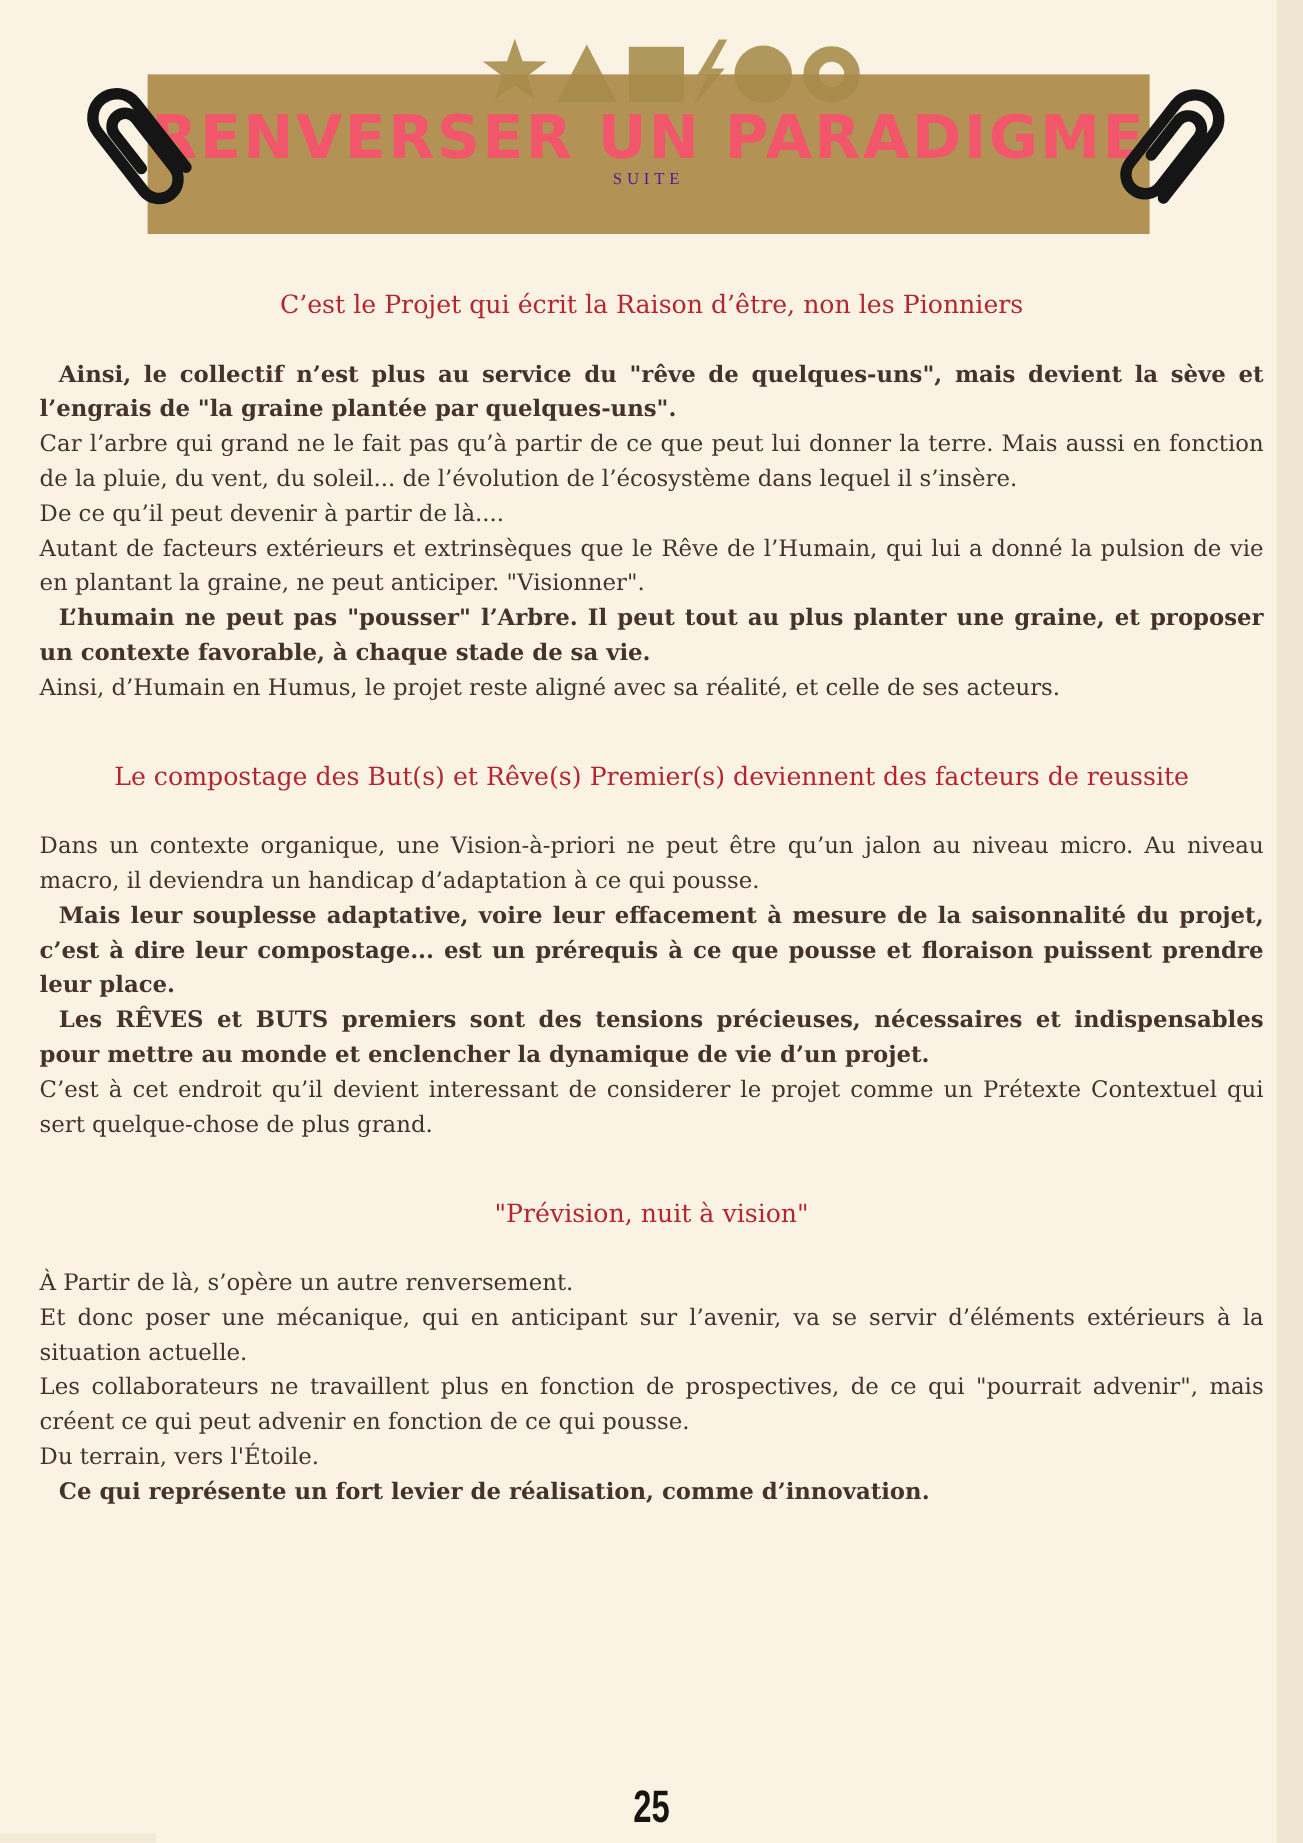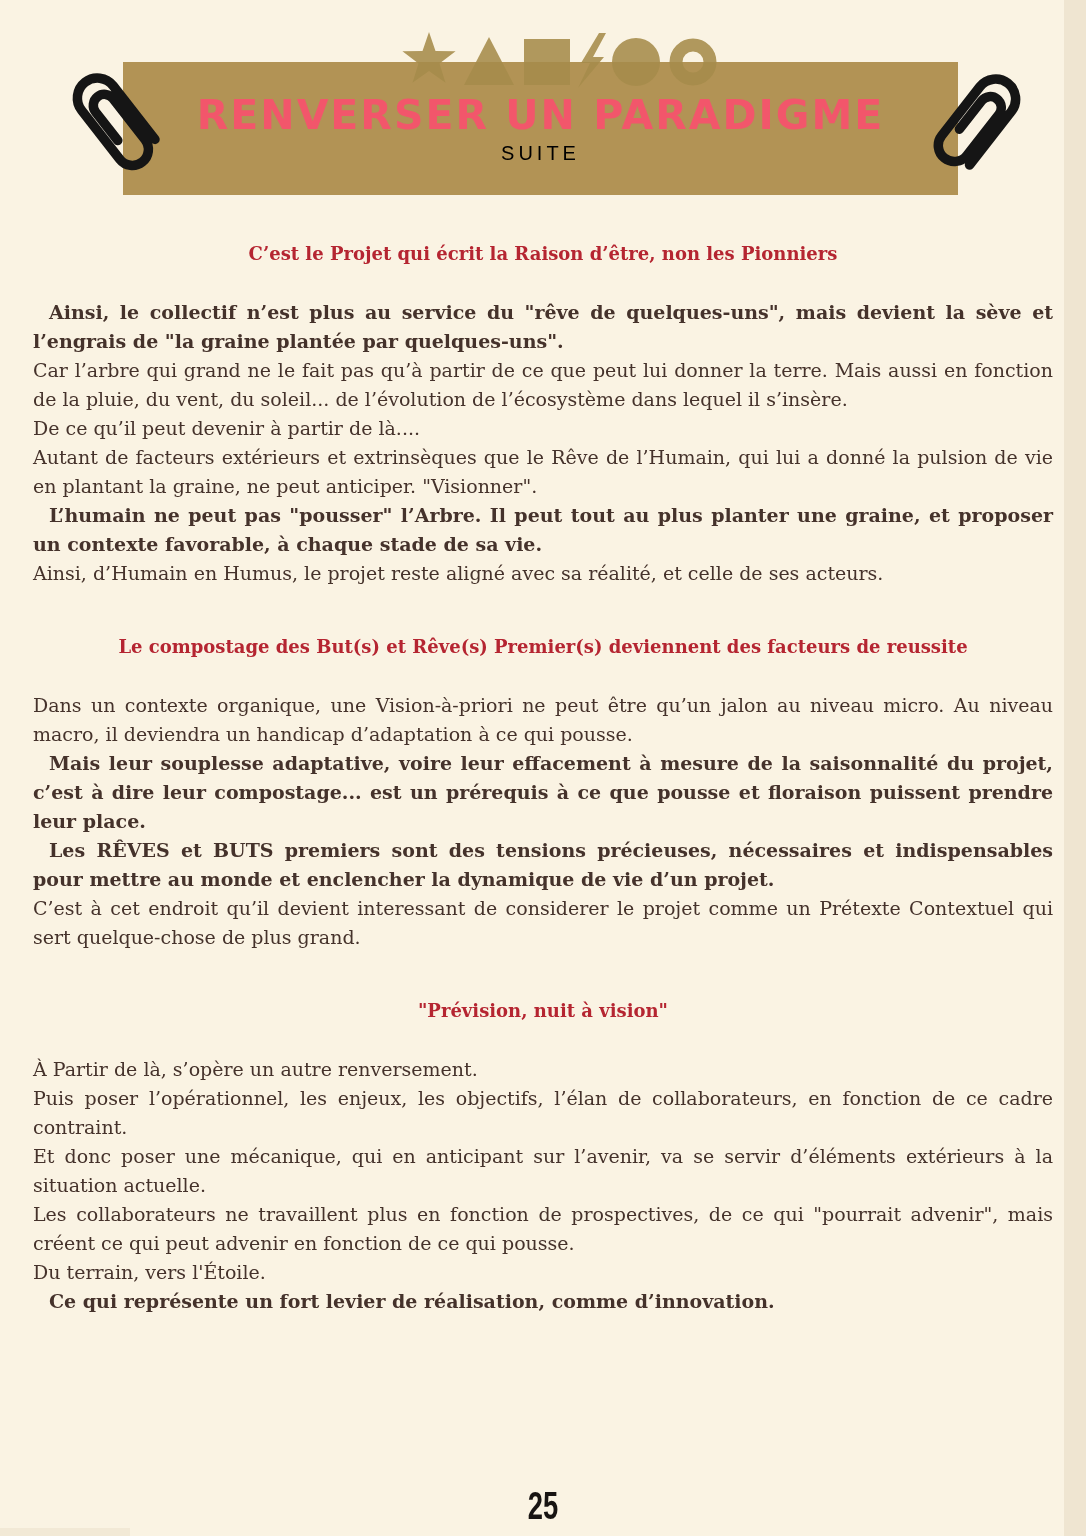"RENVERSER UN PARADIGME" .banner-title { font-size: 41px -> 50px }
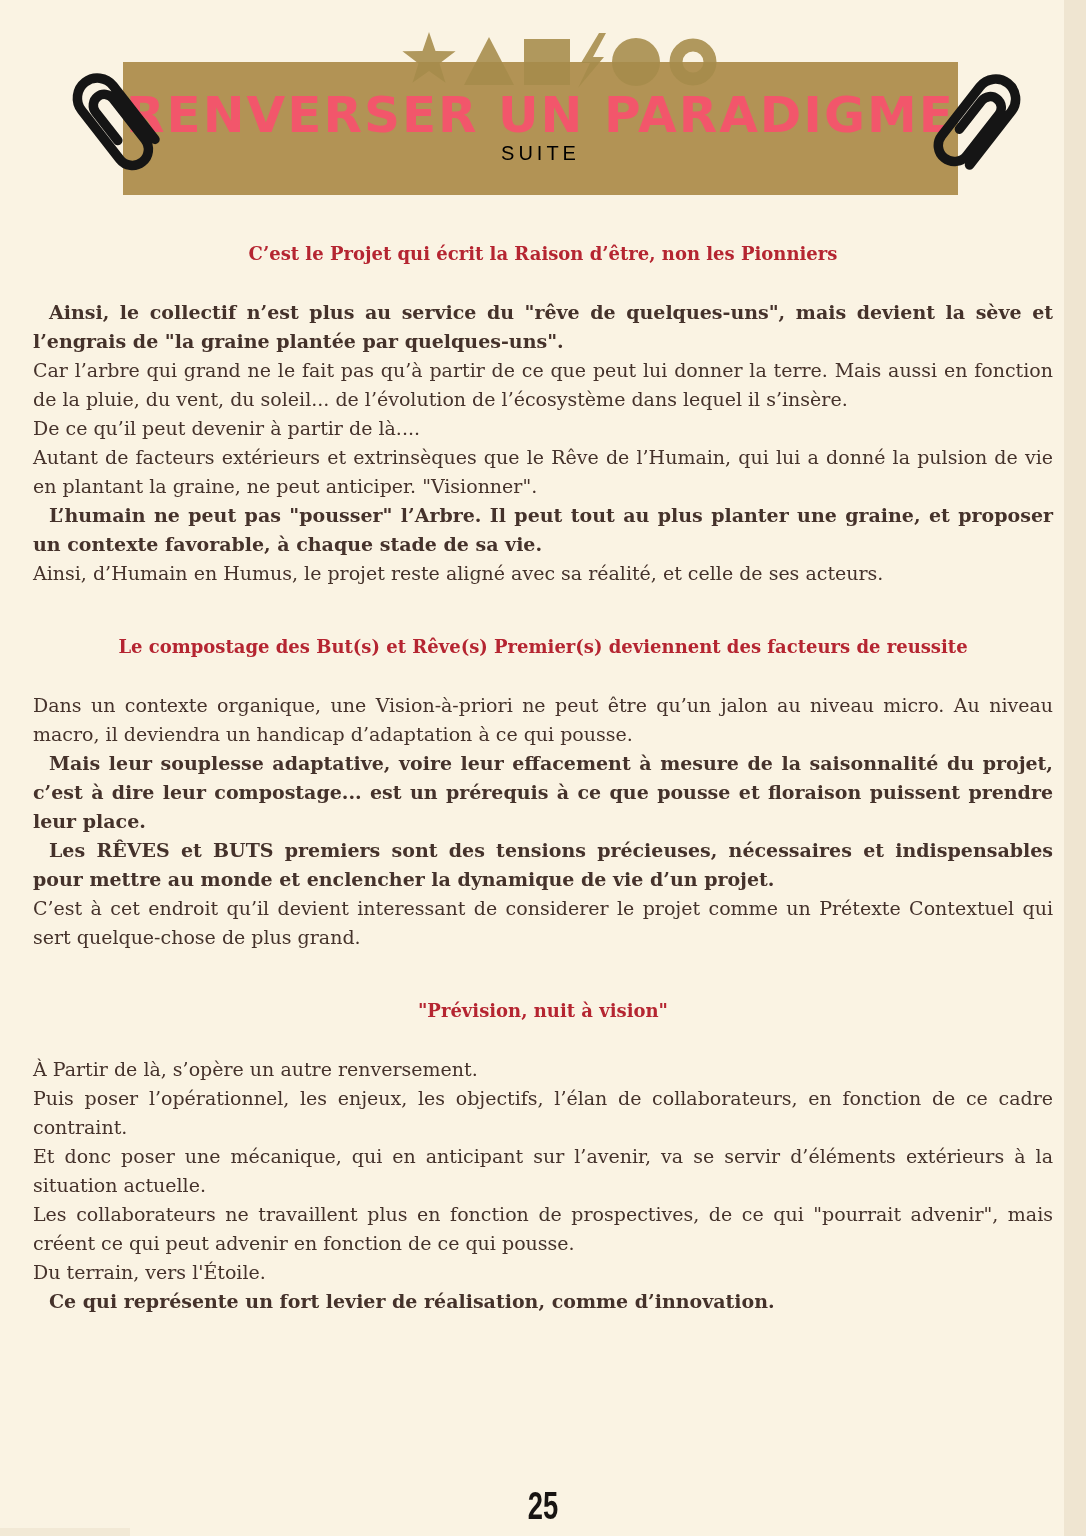"SUITE" .banner-subtitle { color: #000000 -> #4c1d95; font-family: Liberation Sans, sans-serif -> Liberation Serif, serif; font-size: 20px -> 14px }
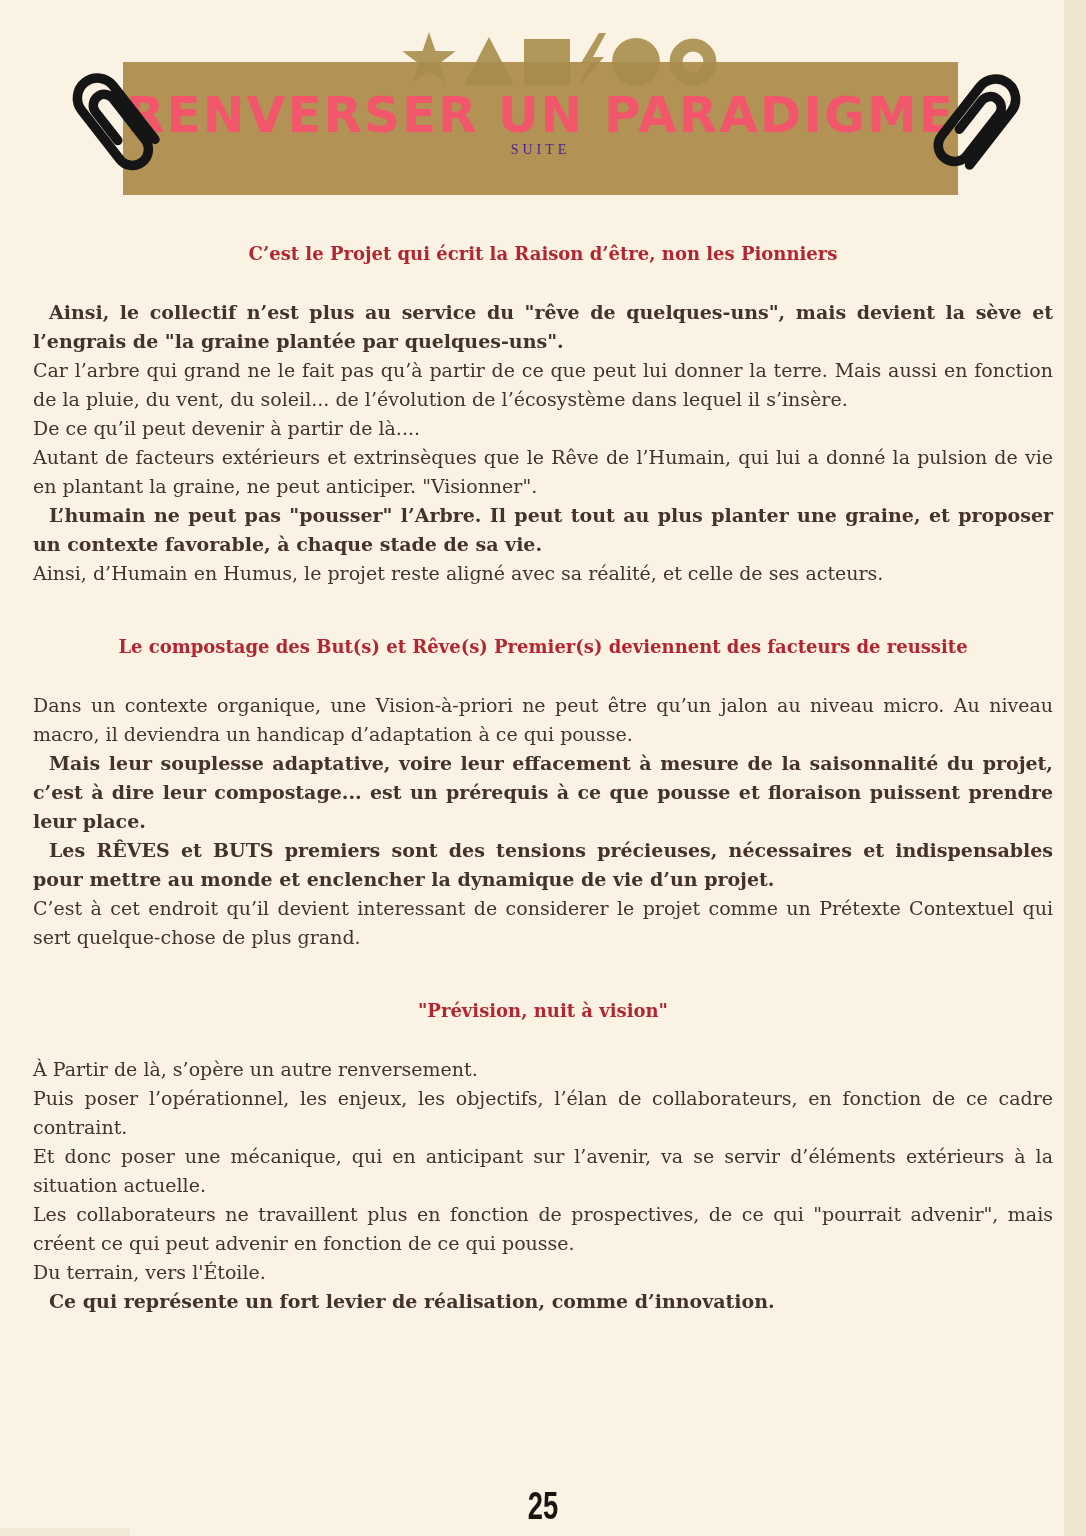"C’est le Projet qui écrit" .section-heading { font-size: 18px -> 21px; font-weight: bold -> normal }
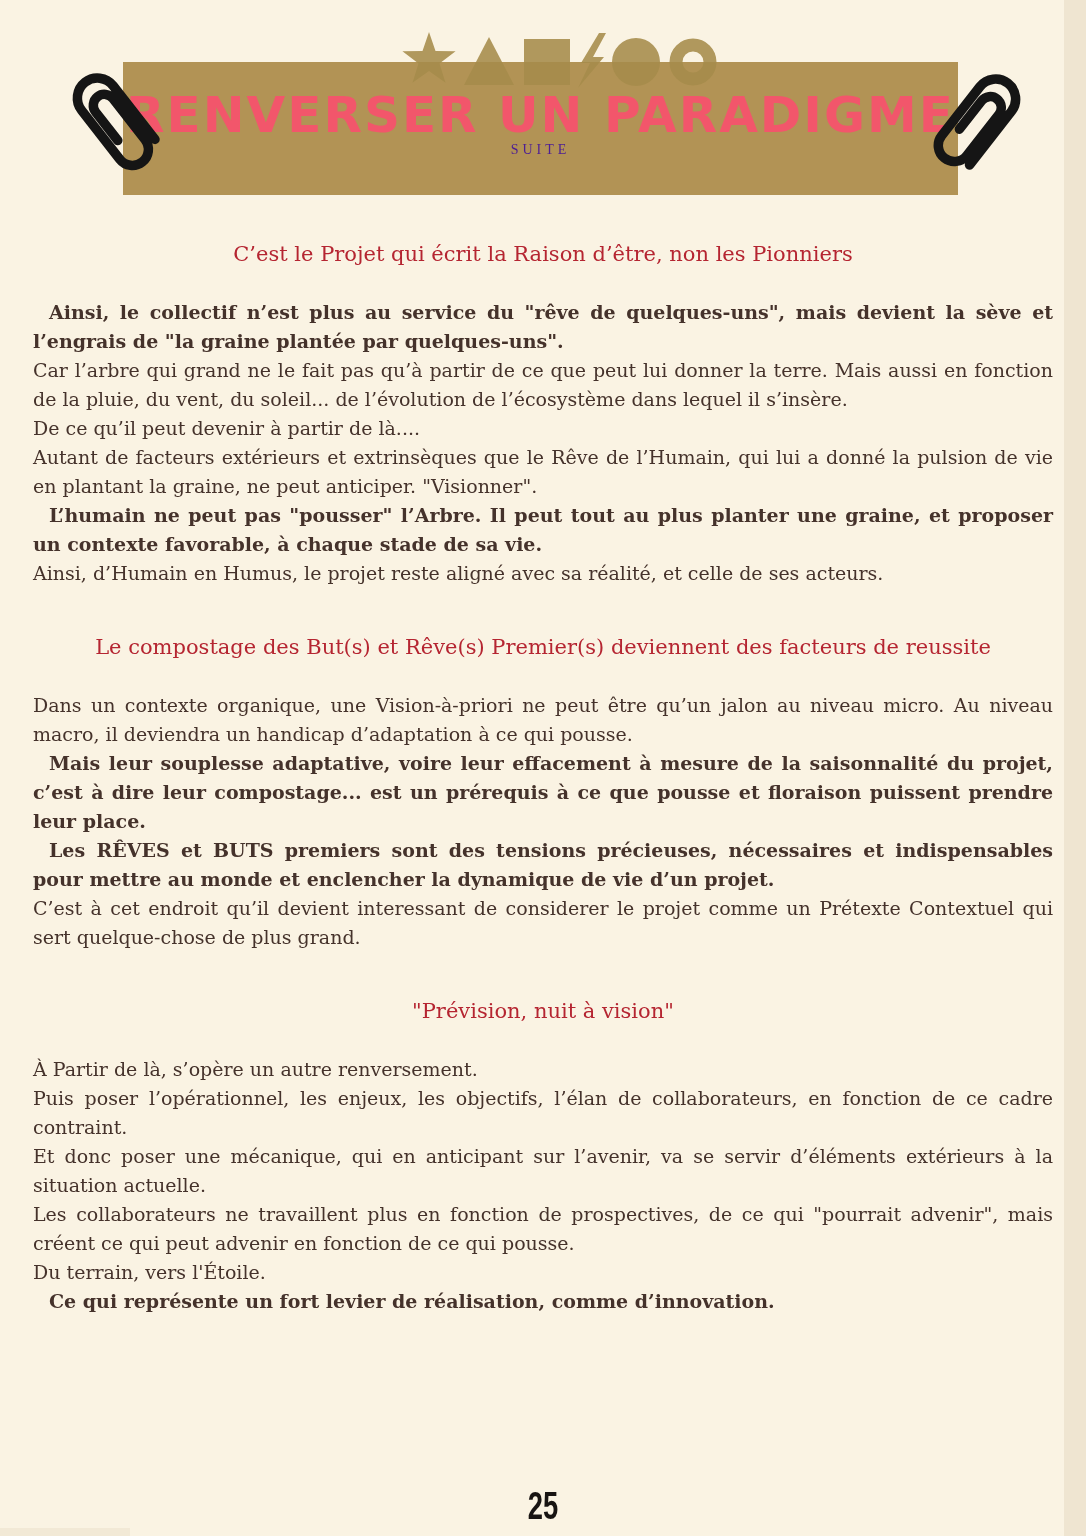"Puis poser l’opérationnel, les enjeux," p { html: <p><span>Puis poser l’opérationnel, les enjeux, les objectifs, l’élan de collaborateurs, en fonction de ce cadre contraint.</span></p> -> none }
